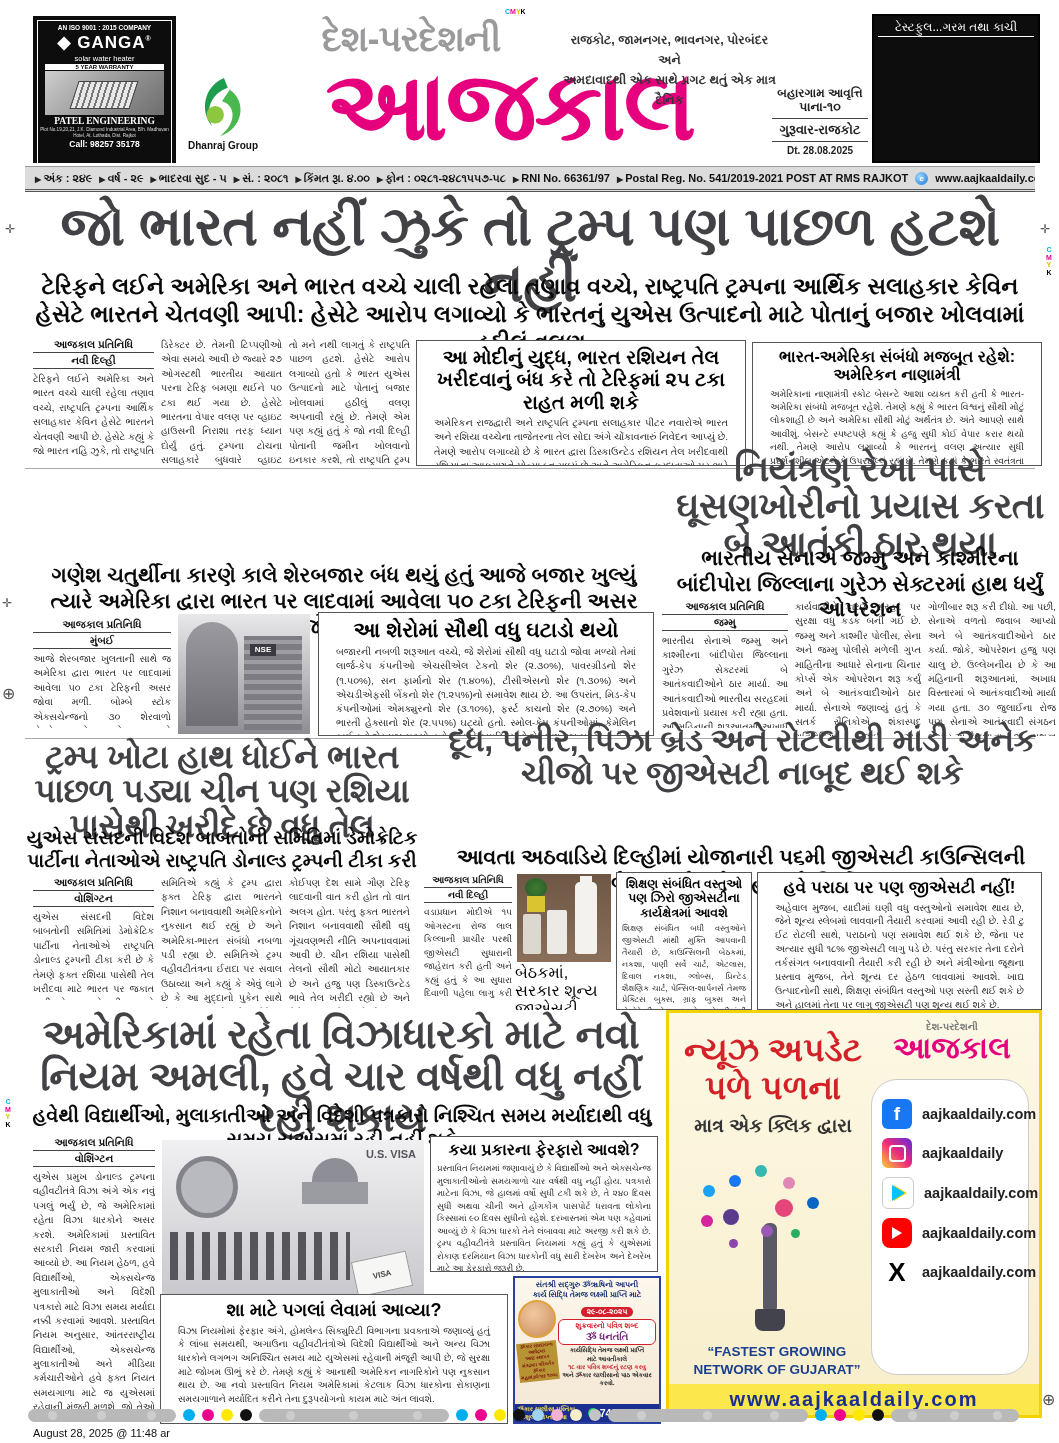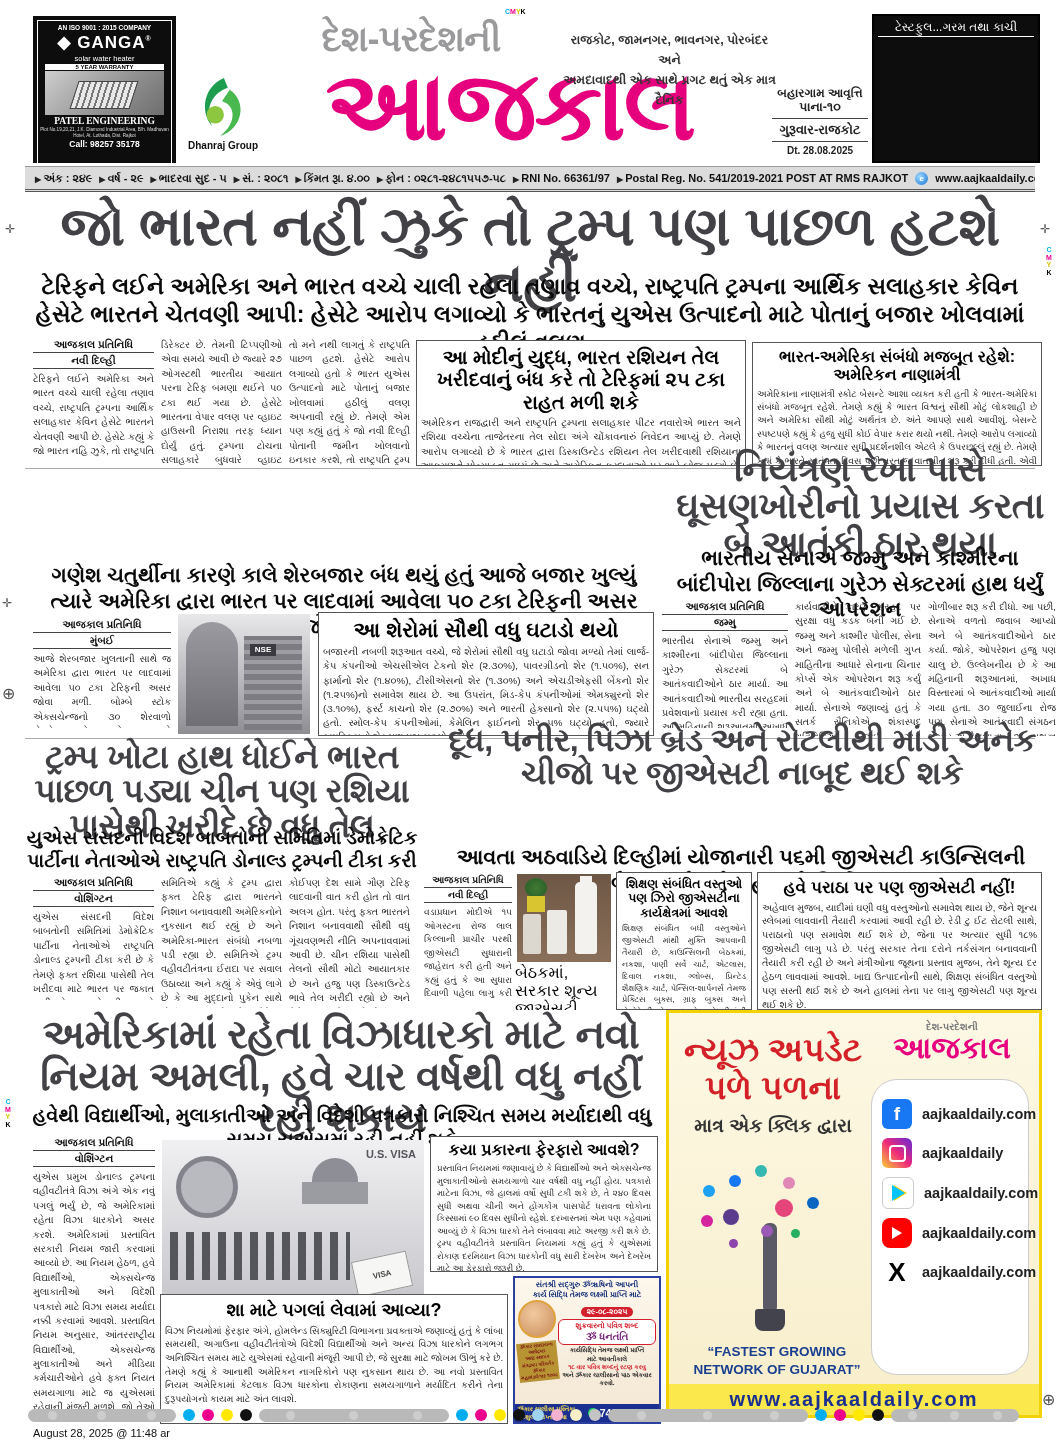"આ મોદીનું યુદ્ધ, ભારત રશિયન" .nbox { padding: 5px 4px -> 5px 17px }
